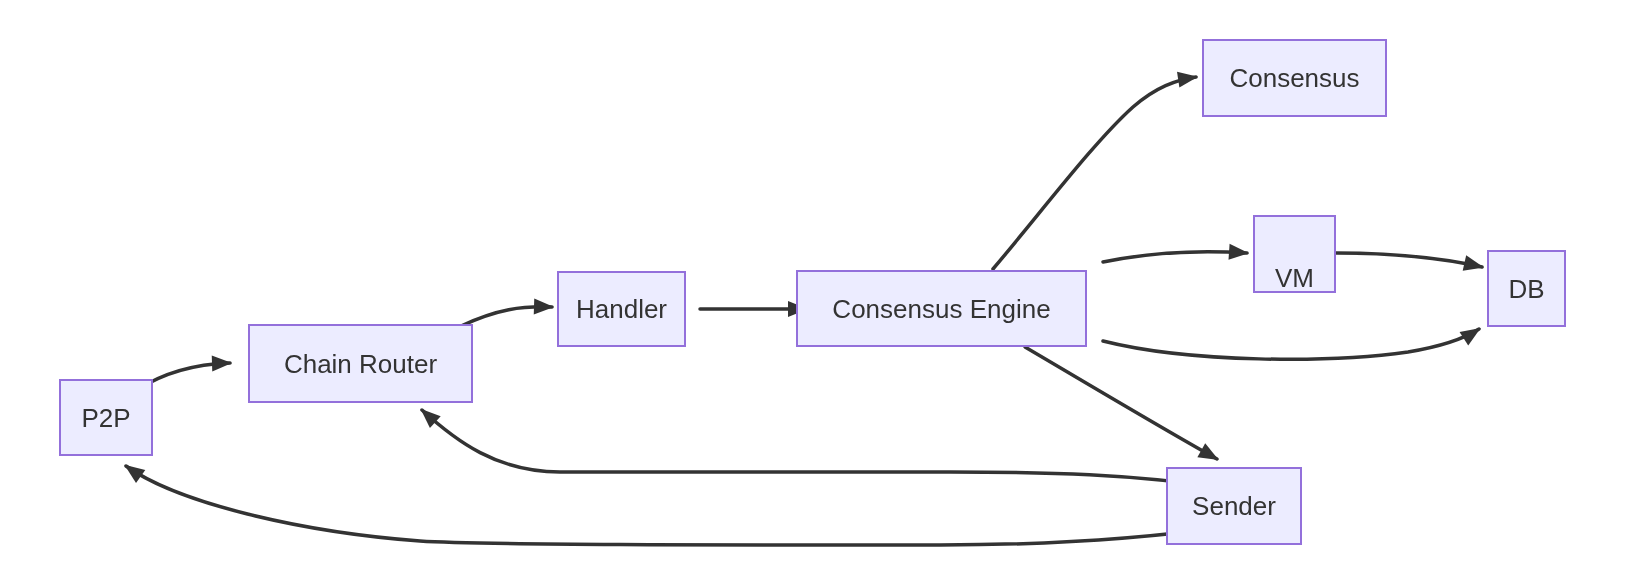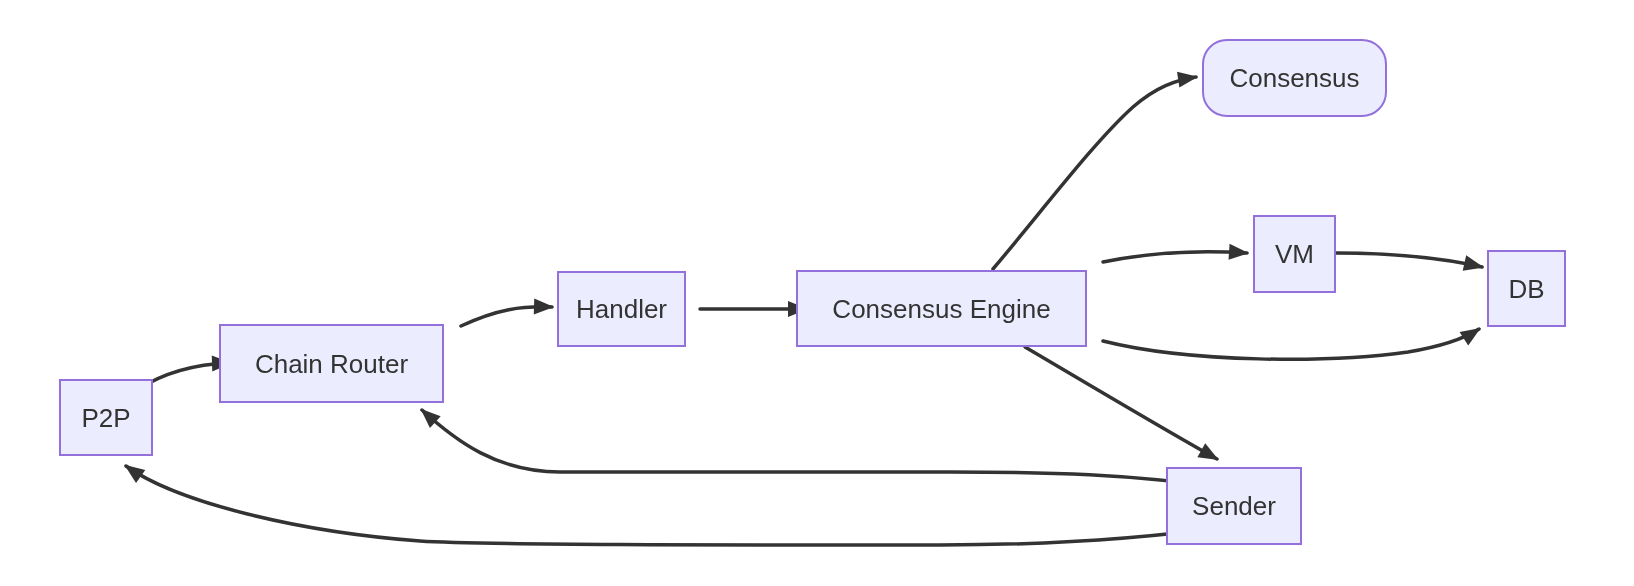"Consensus" div.node { border-radius: 25px -> none }
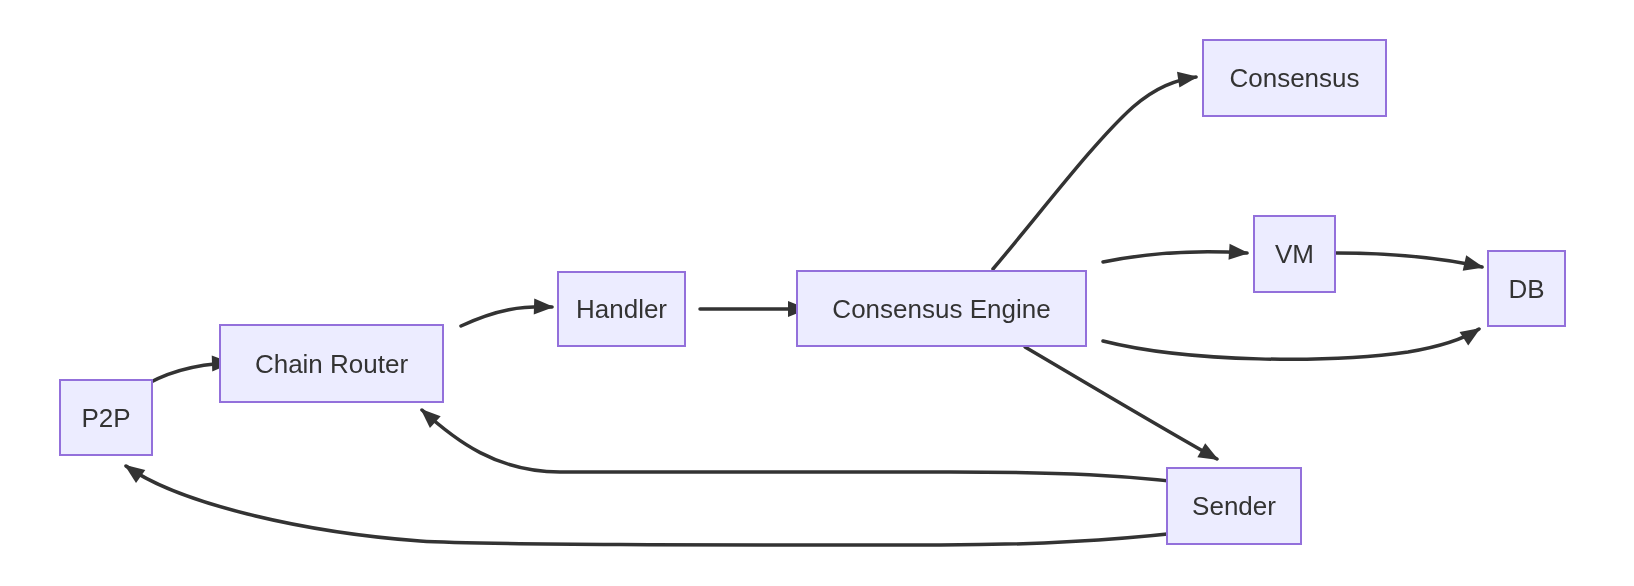"VM" div.node { align-items: none -> flex-end }
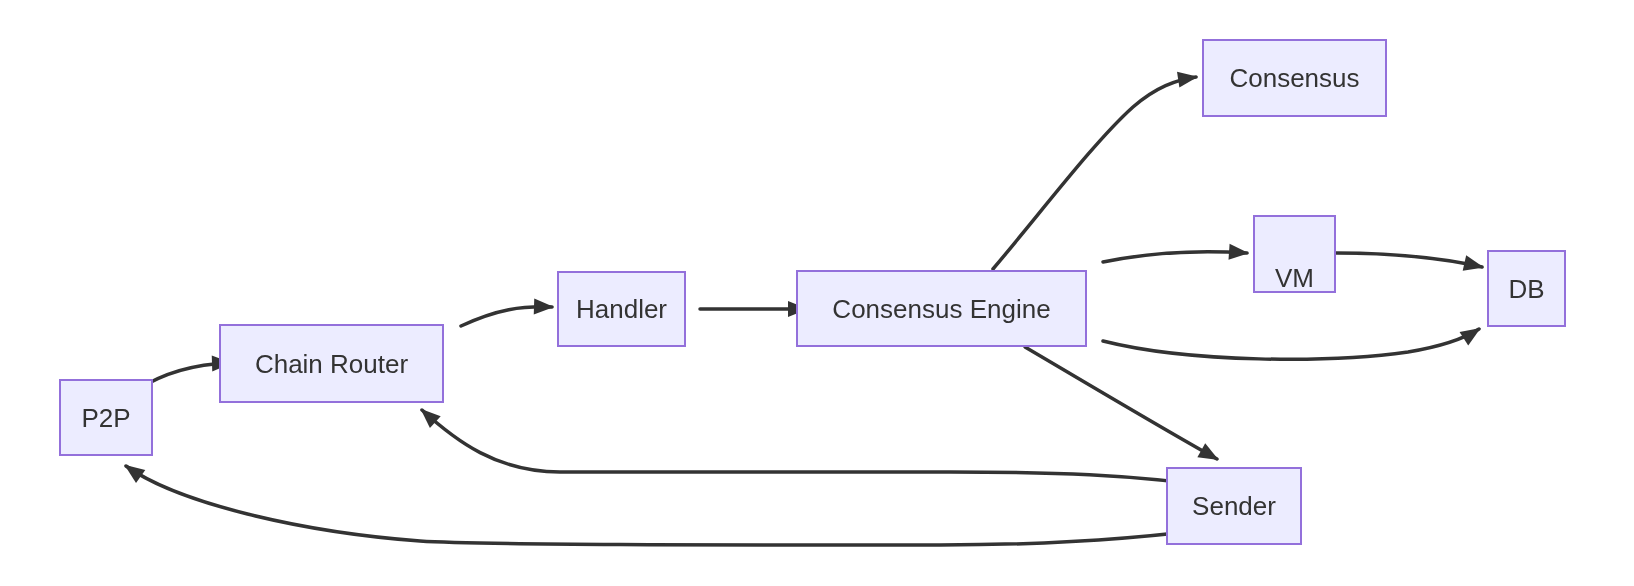"Chain Router" div.node { left: 219px -> 248px }
